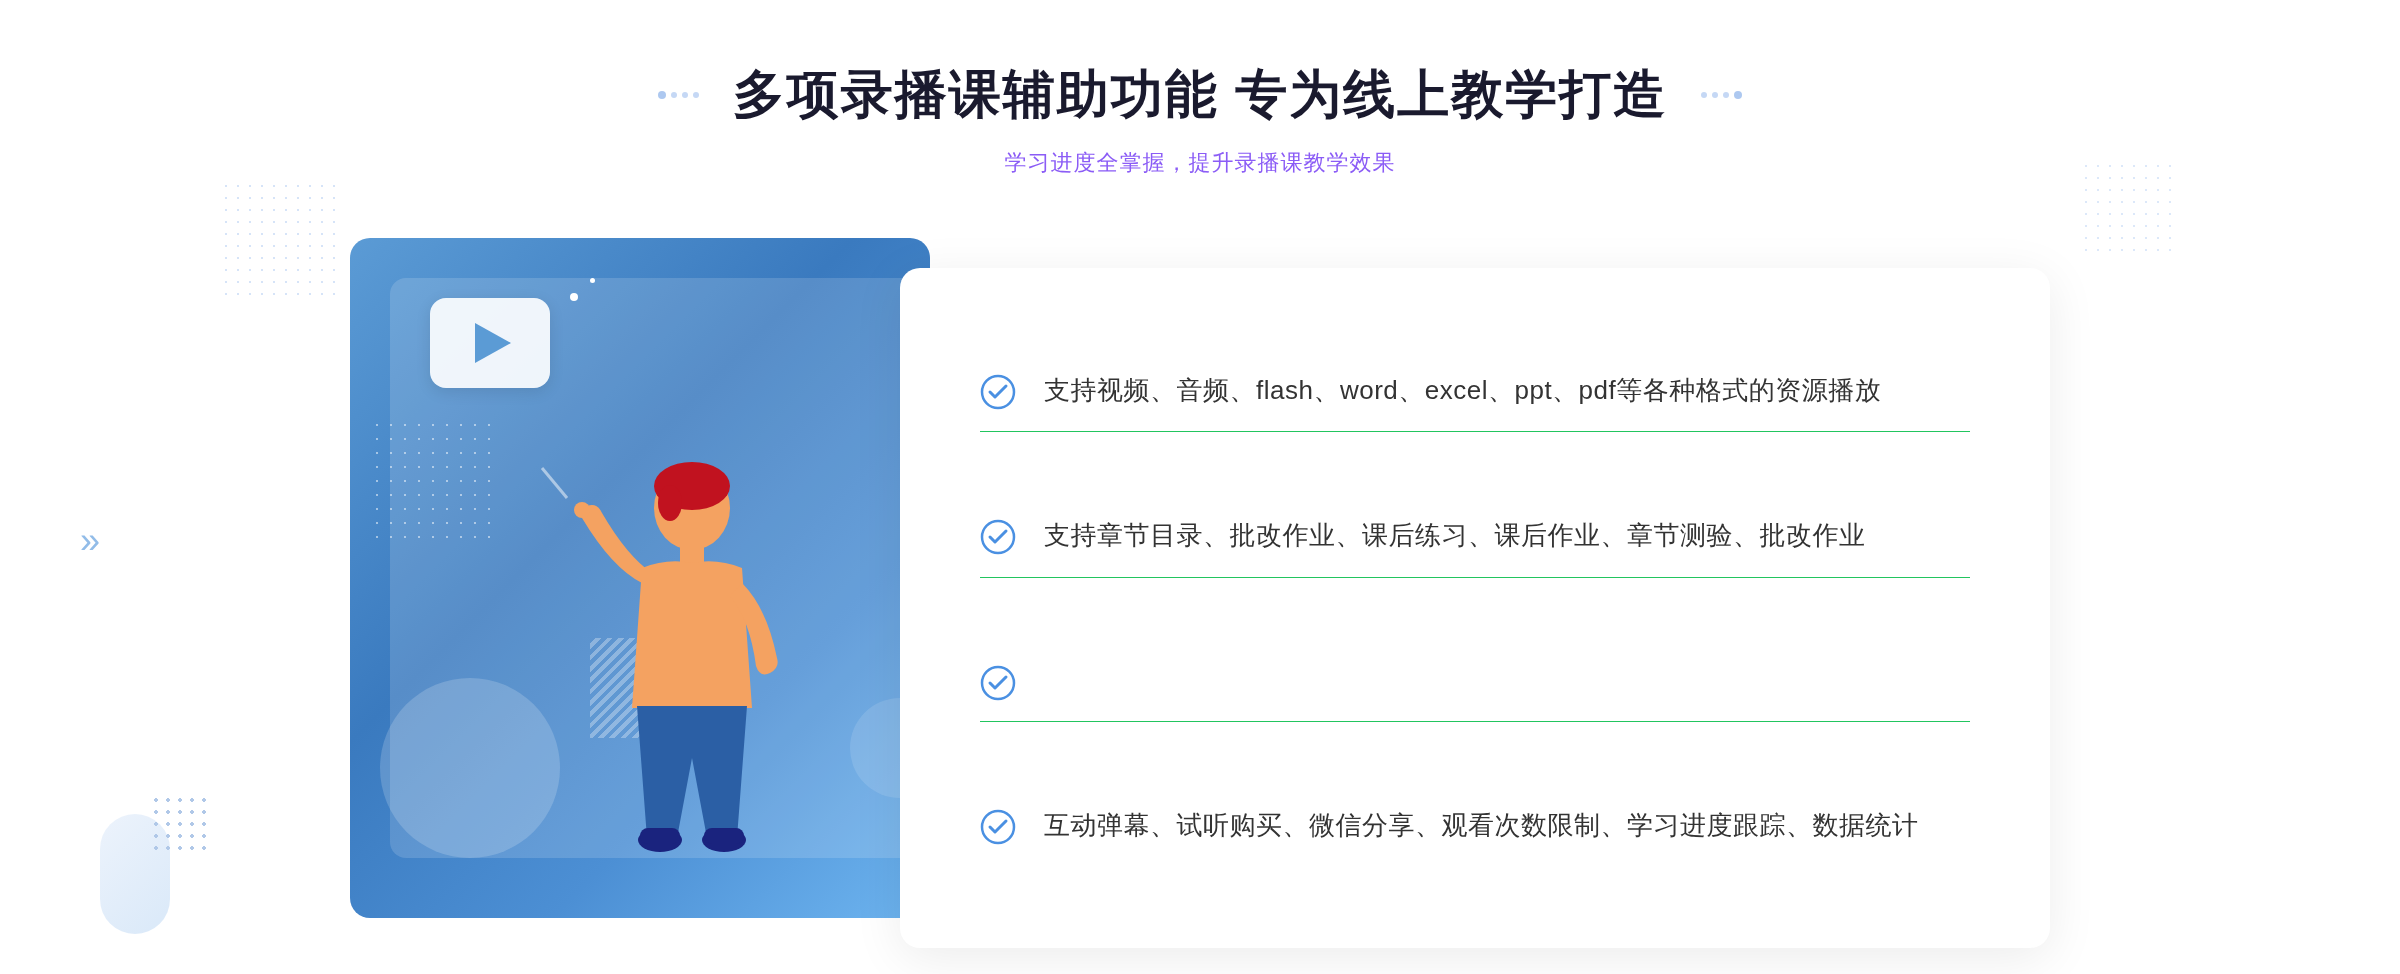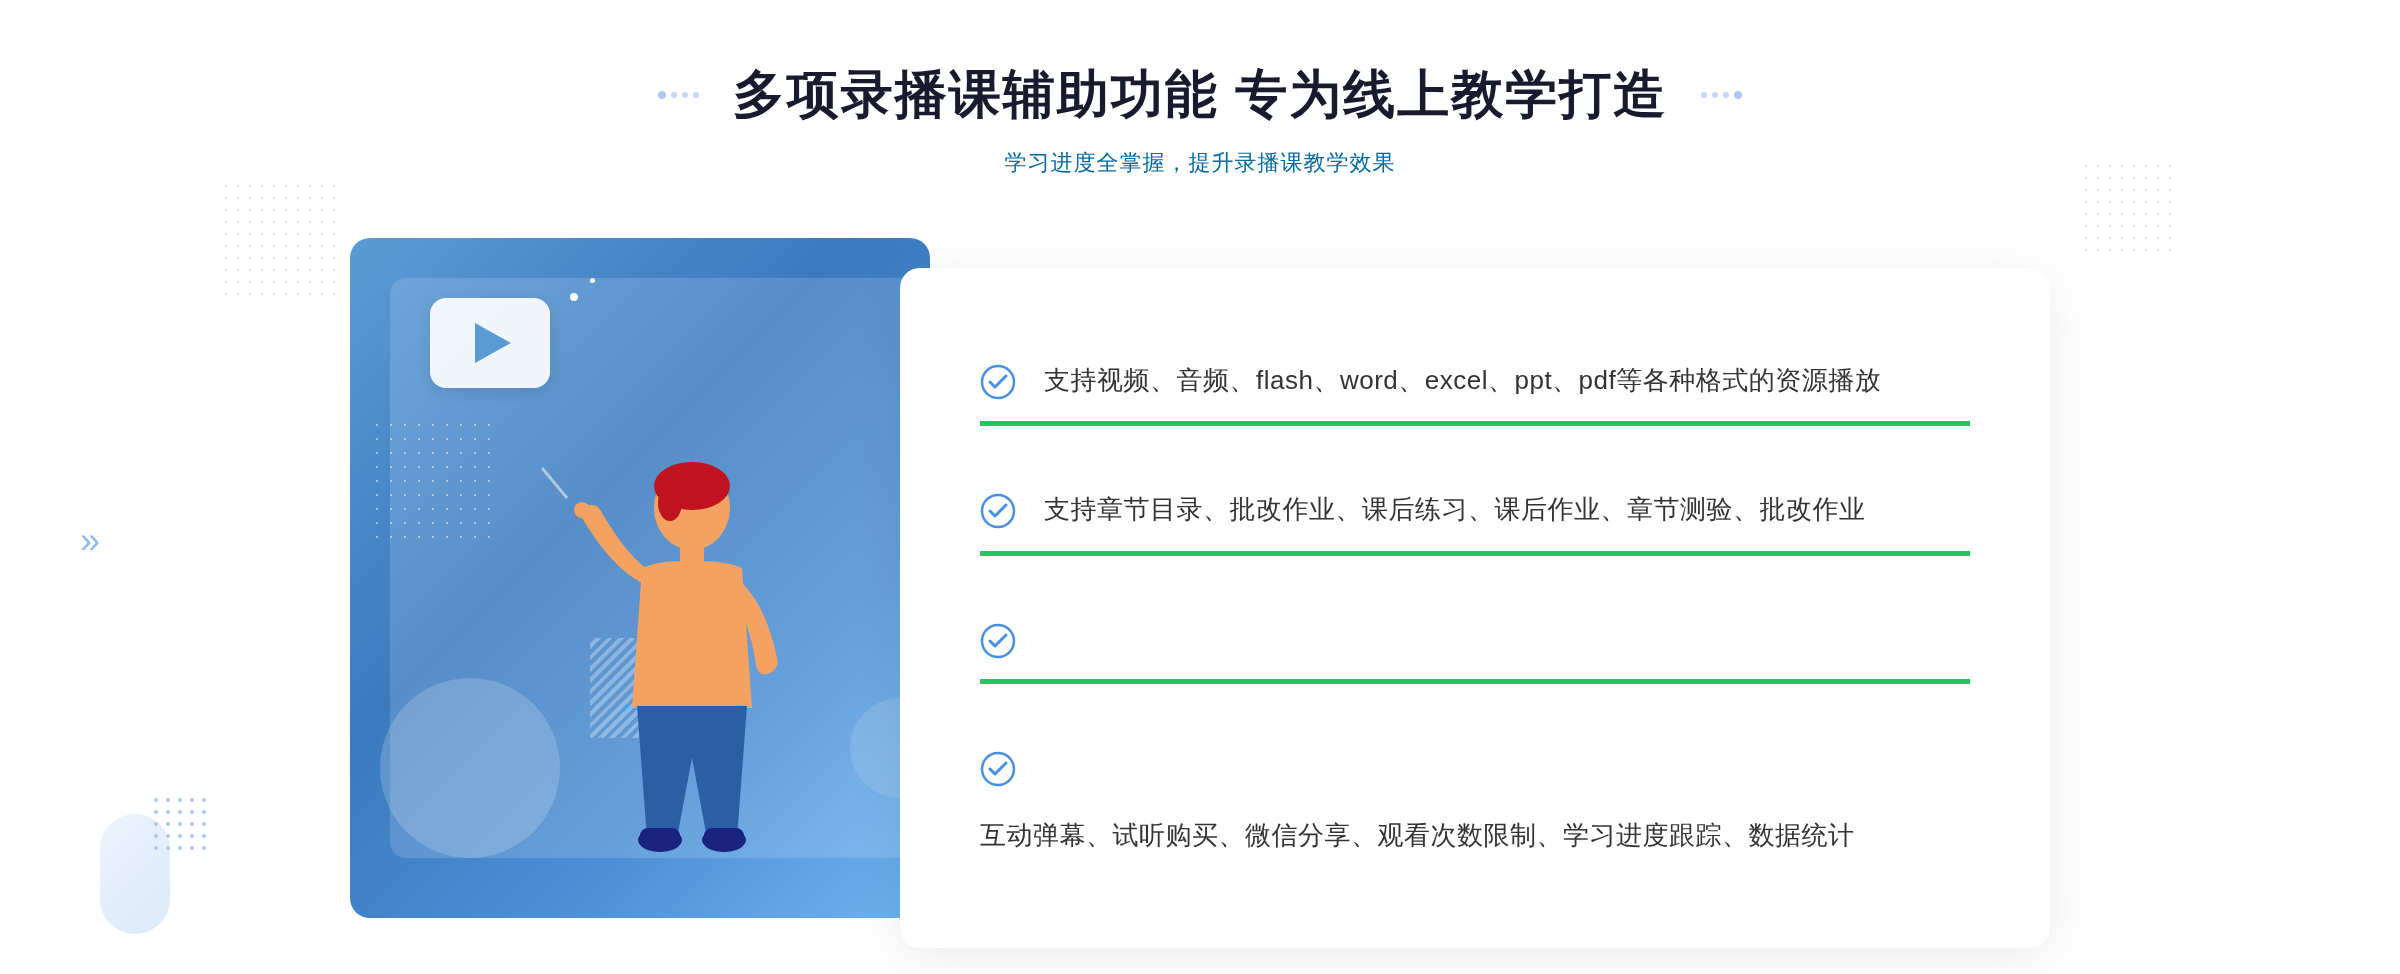"学习进度全掌握，提升录播课教学效果" .subtitle { color: #0369a1 -> #8b5cf6 }
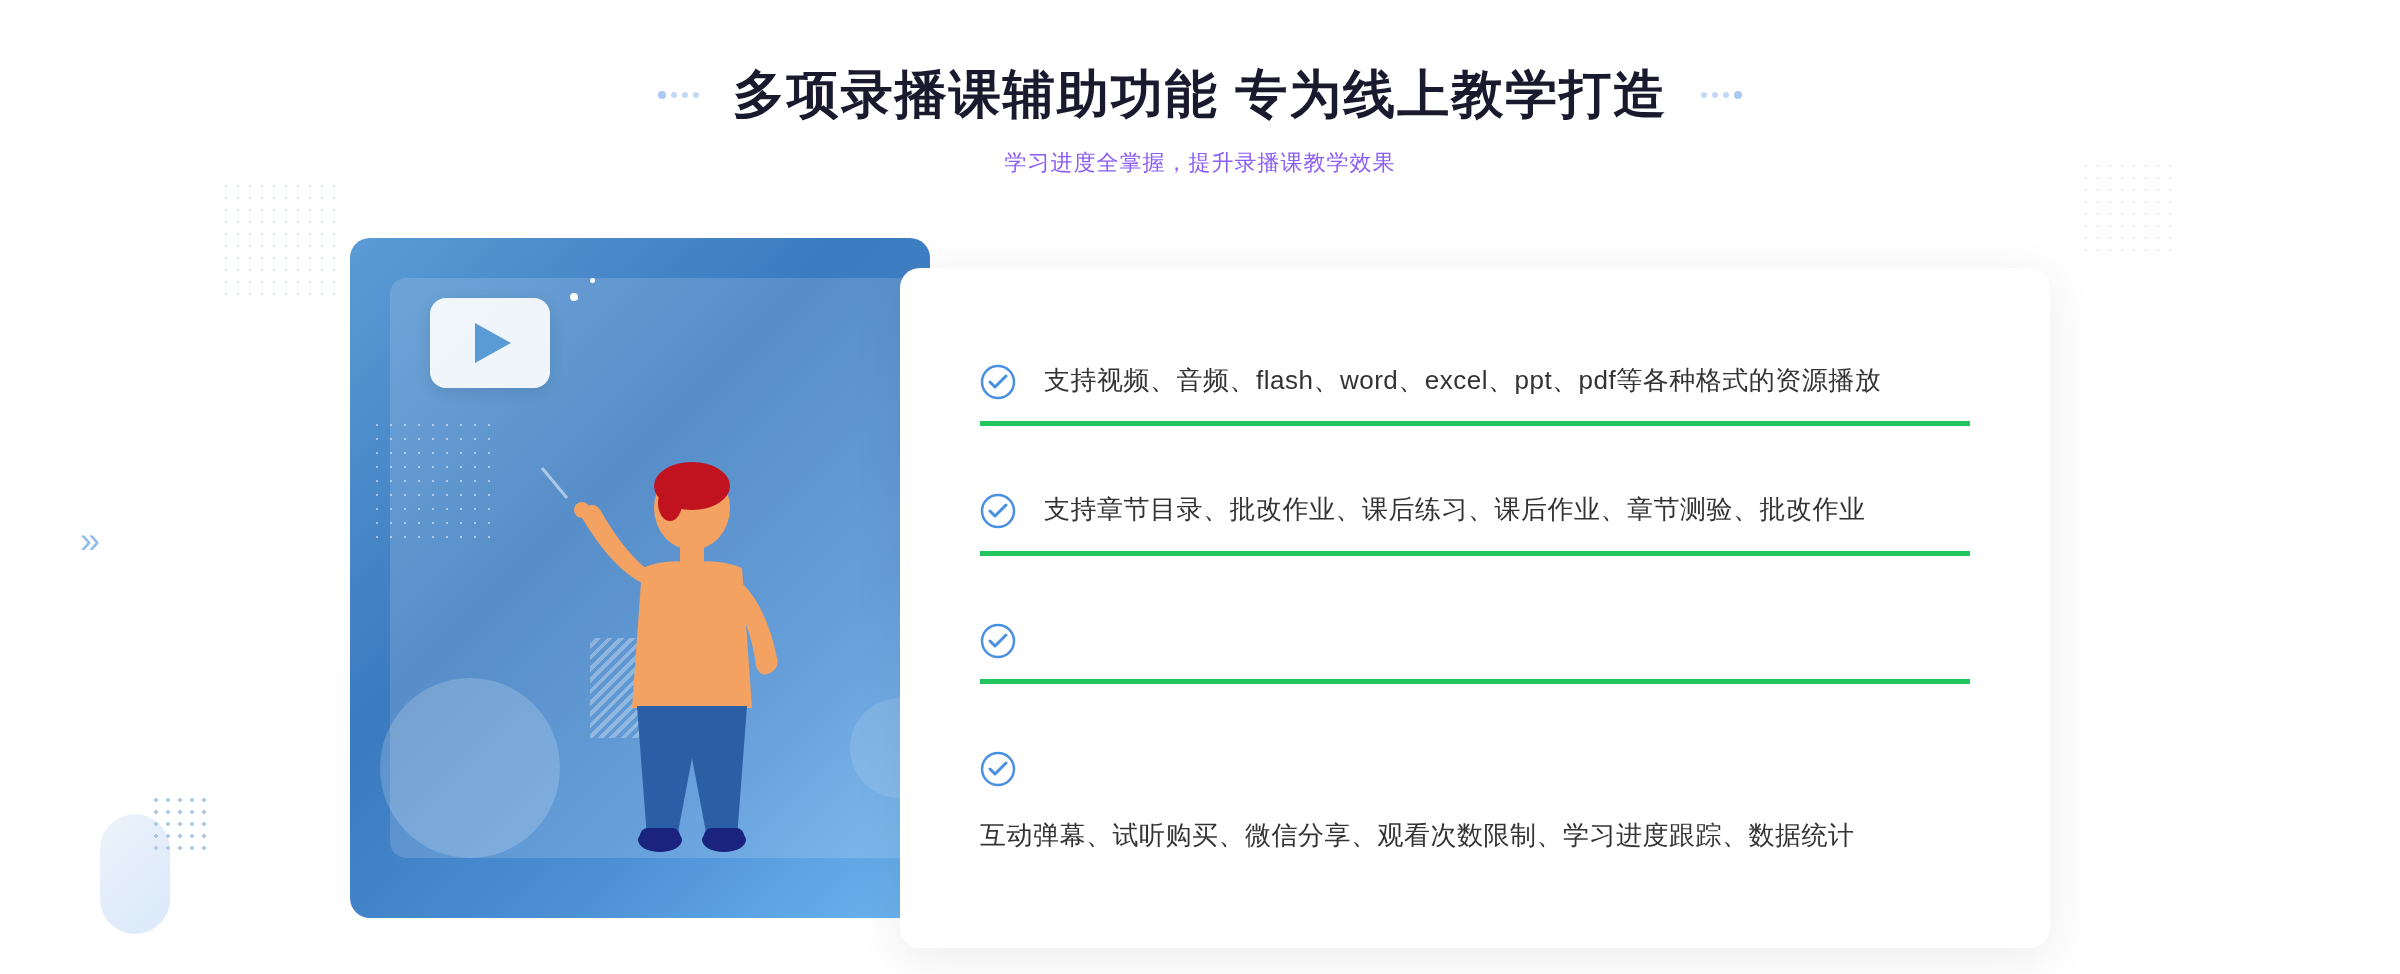"支持视频、音频、flash、word、excel、ppt、pdf等各种格式的资源" .feature-item { border-bottom: 5px solid #22c55e -> 1px solid #22c55e }
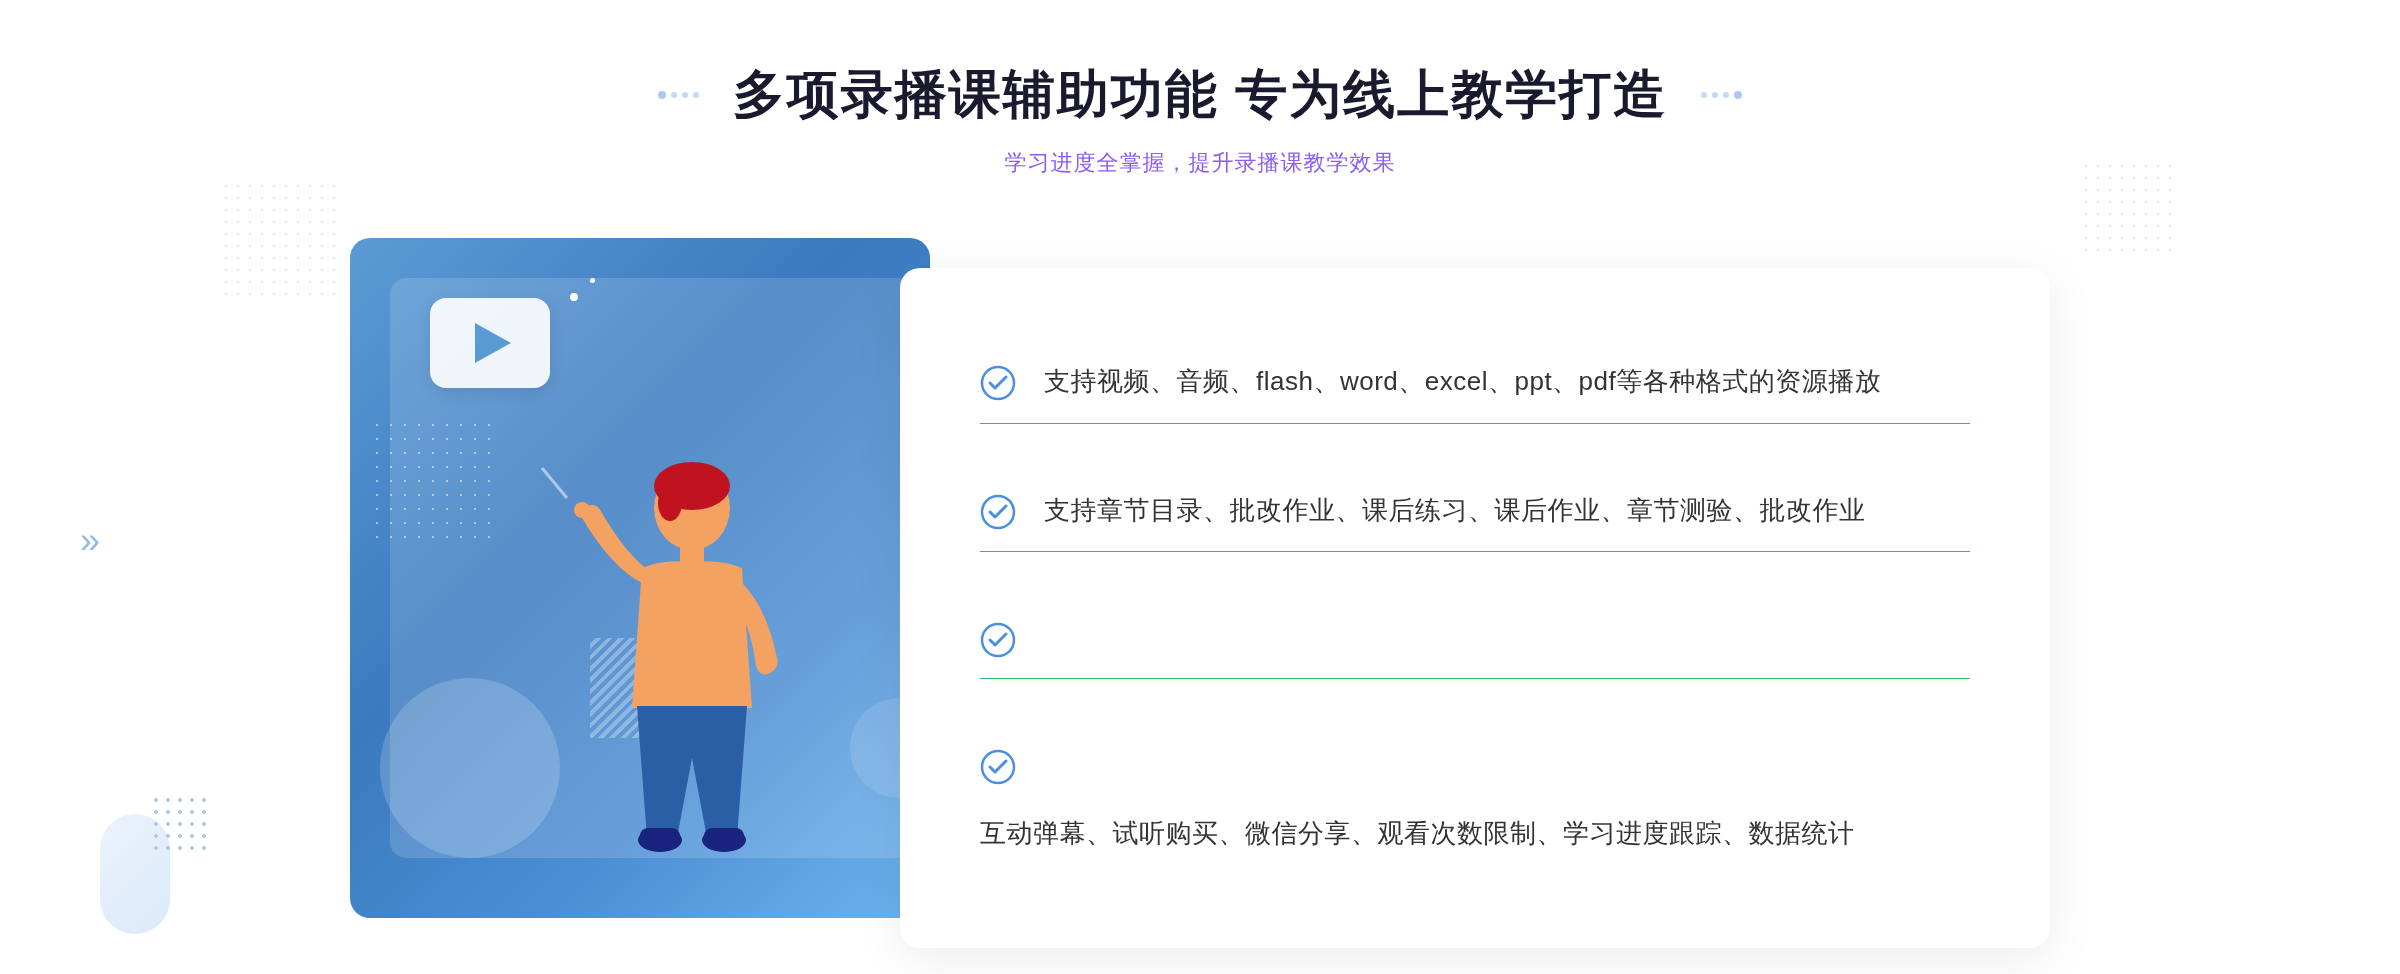"互动弹幕、试听购买、微信分享、观看次数限制、学习进度跟踪、数据统计" .feature-item:last-child { flex-direction: column -> none }
